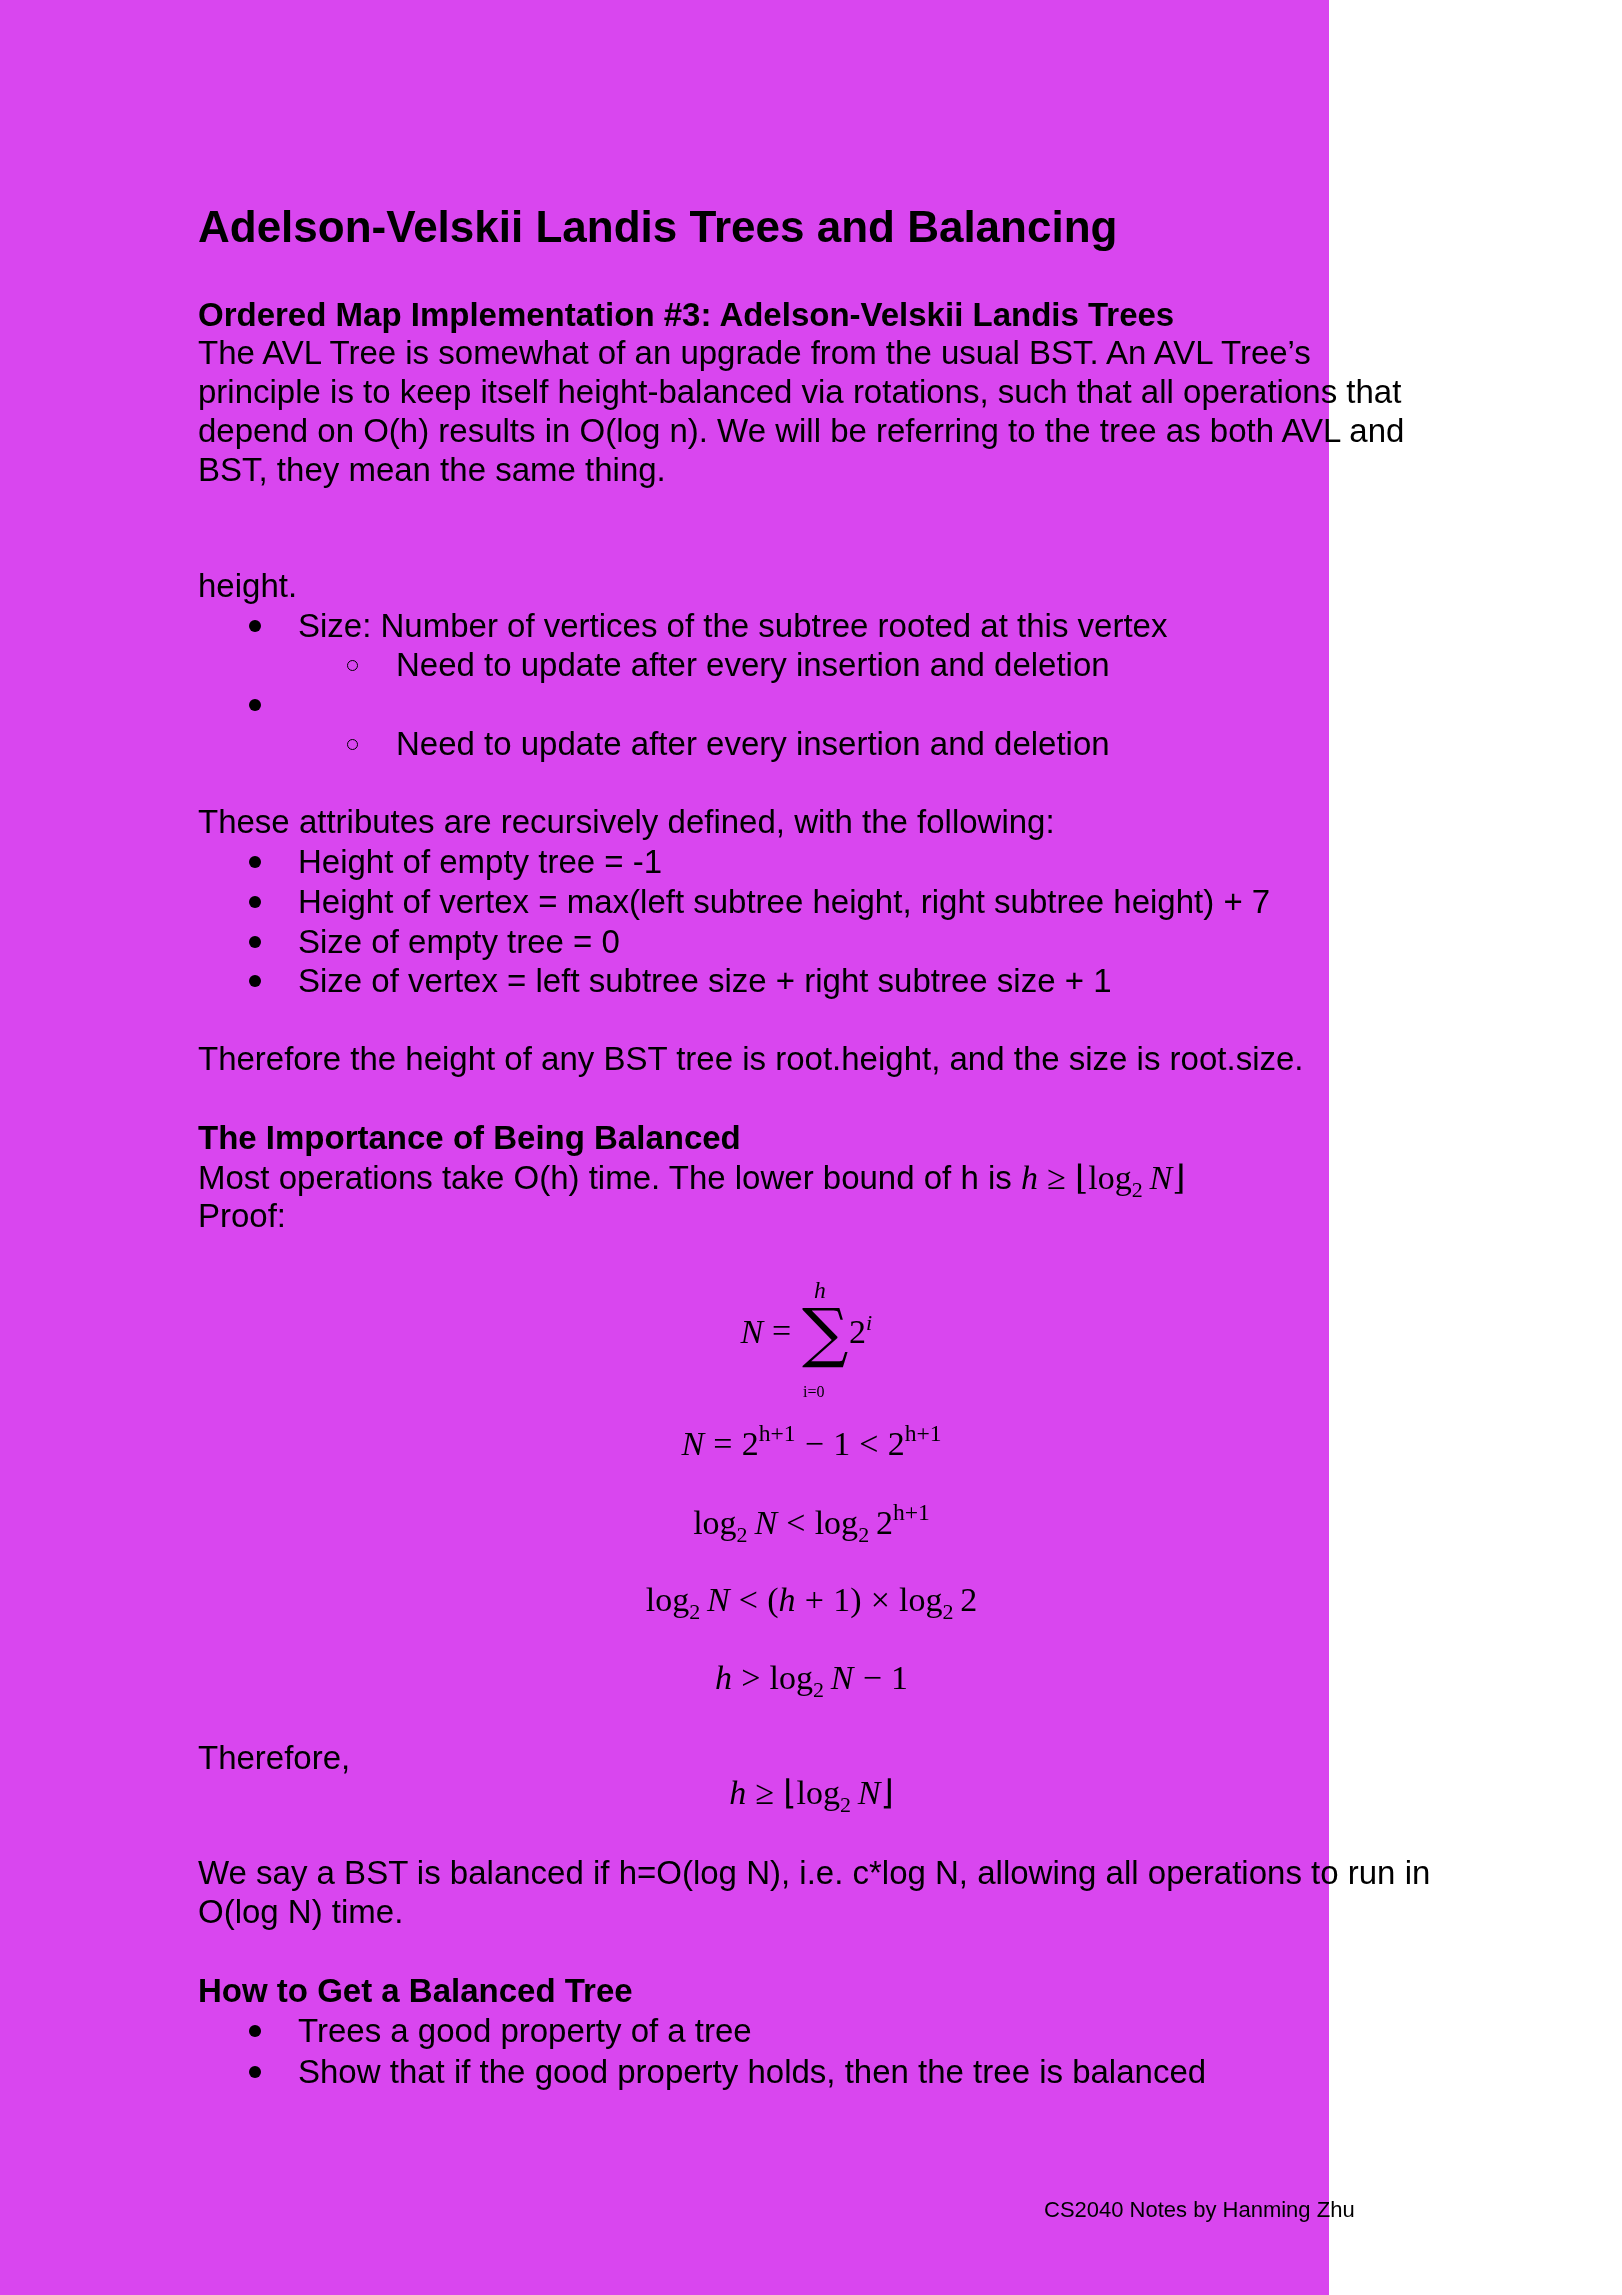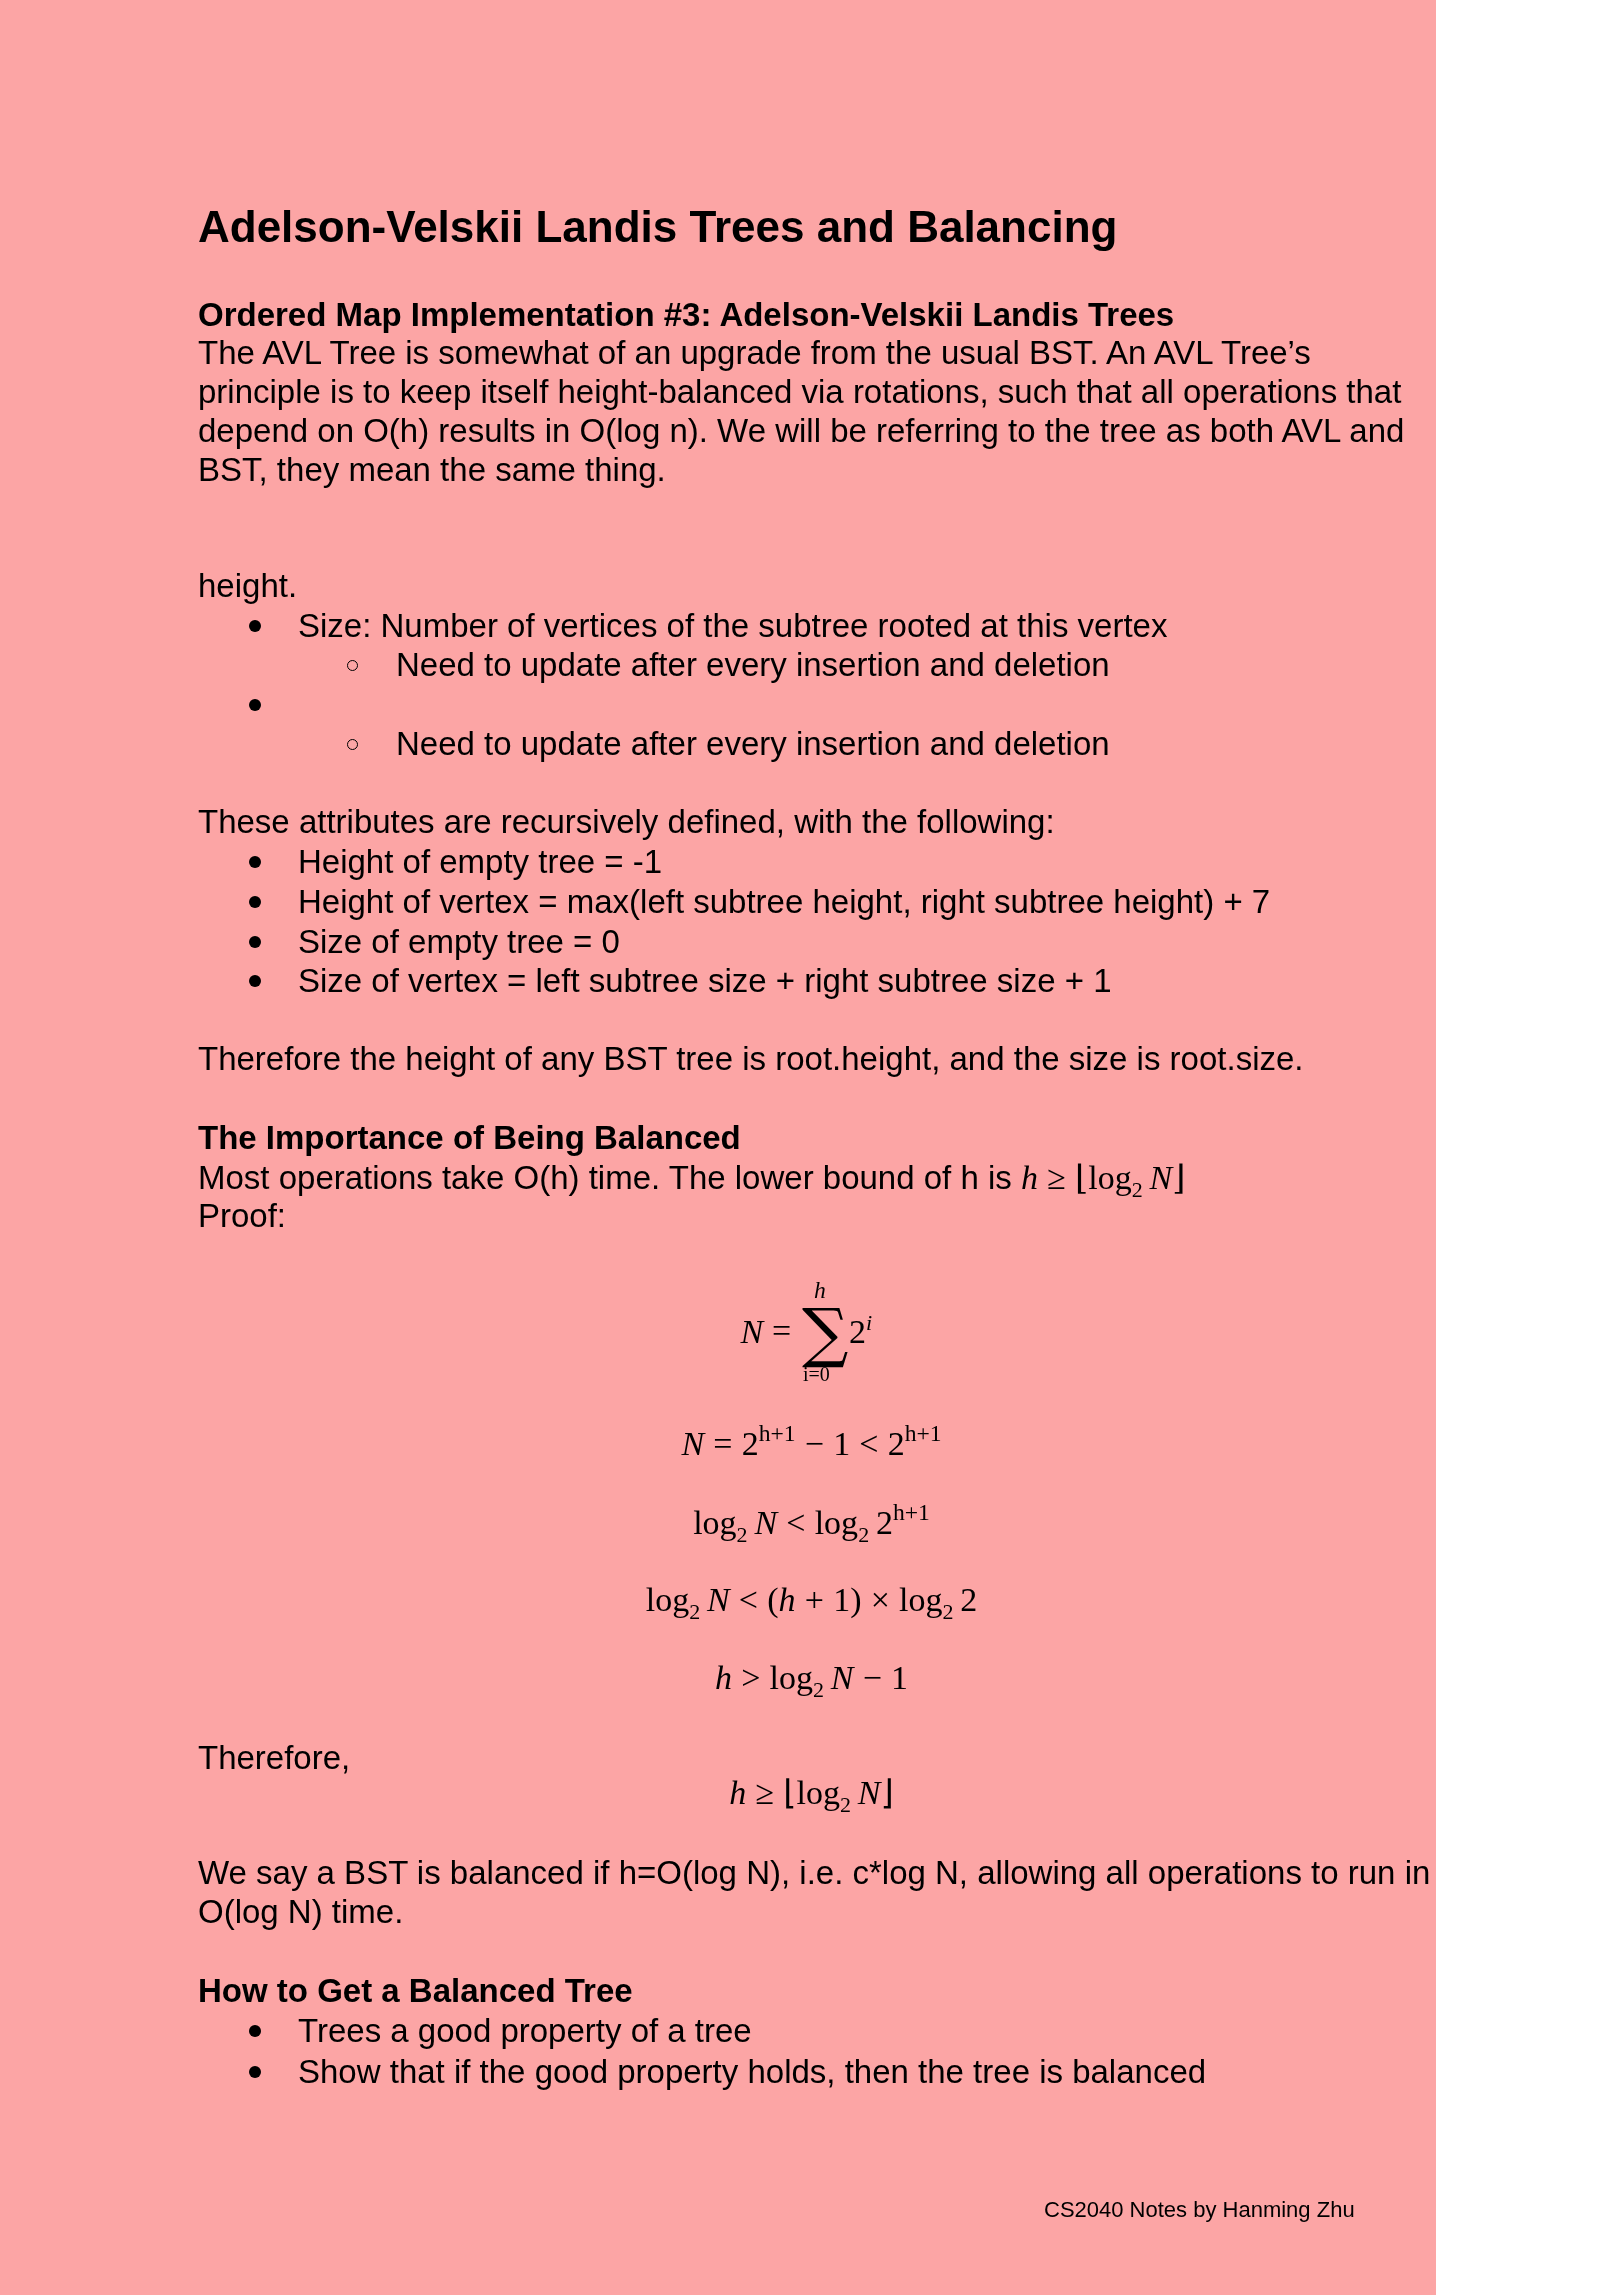"Adelson-Velskii Landis Trees and" .page { background: #fca5a5 -> #d946ef; width: 1436px -> 1329px }
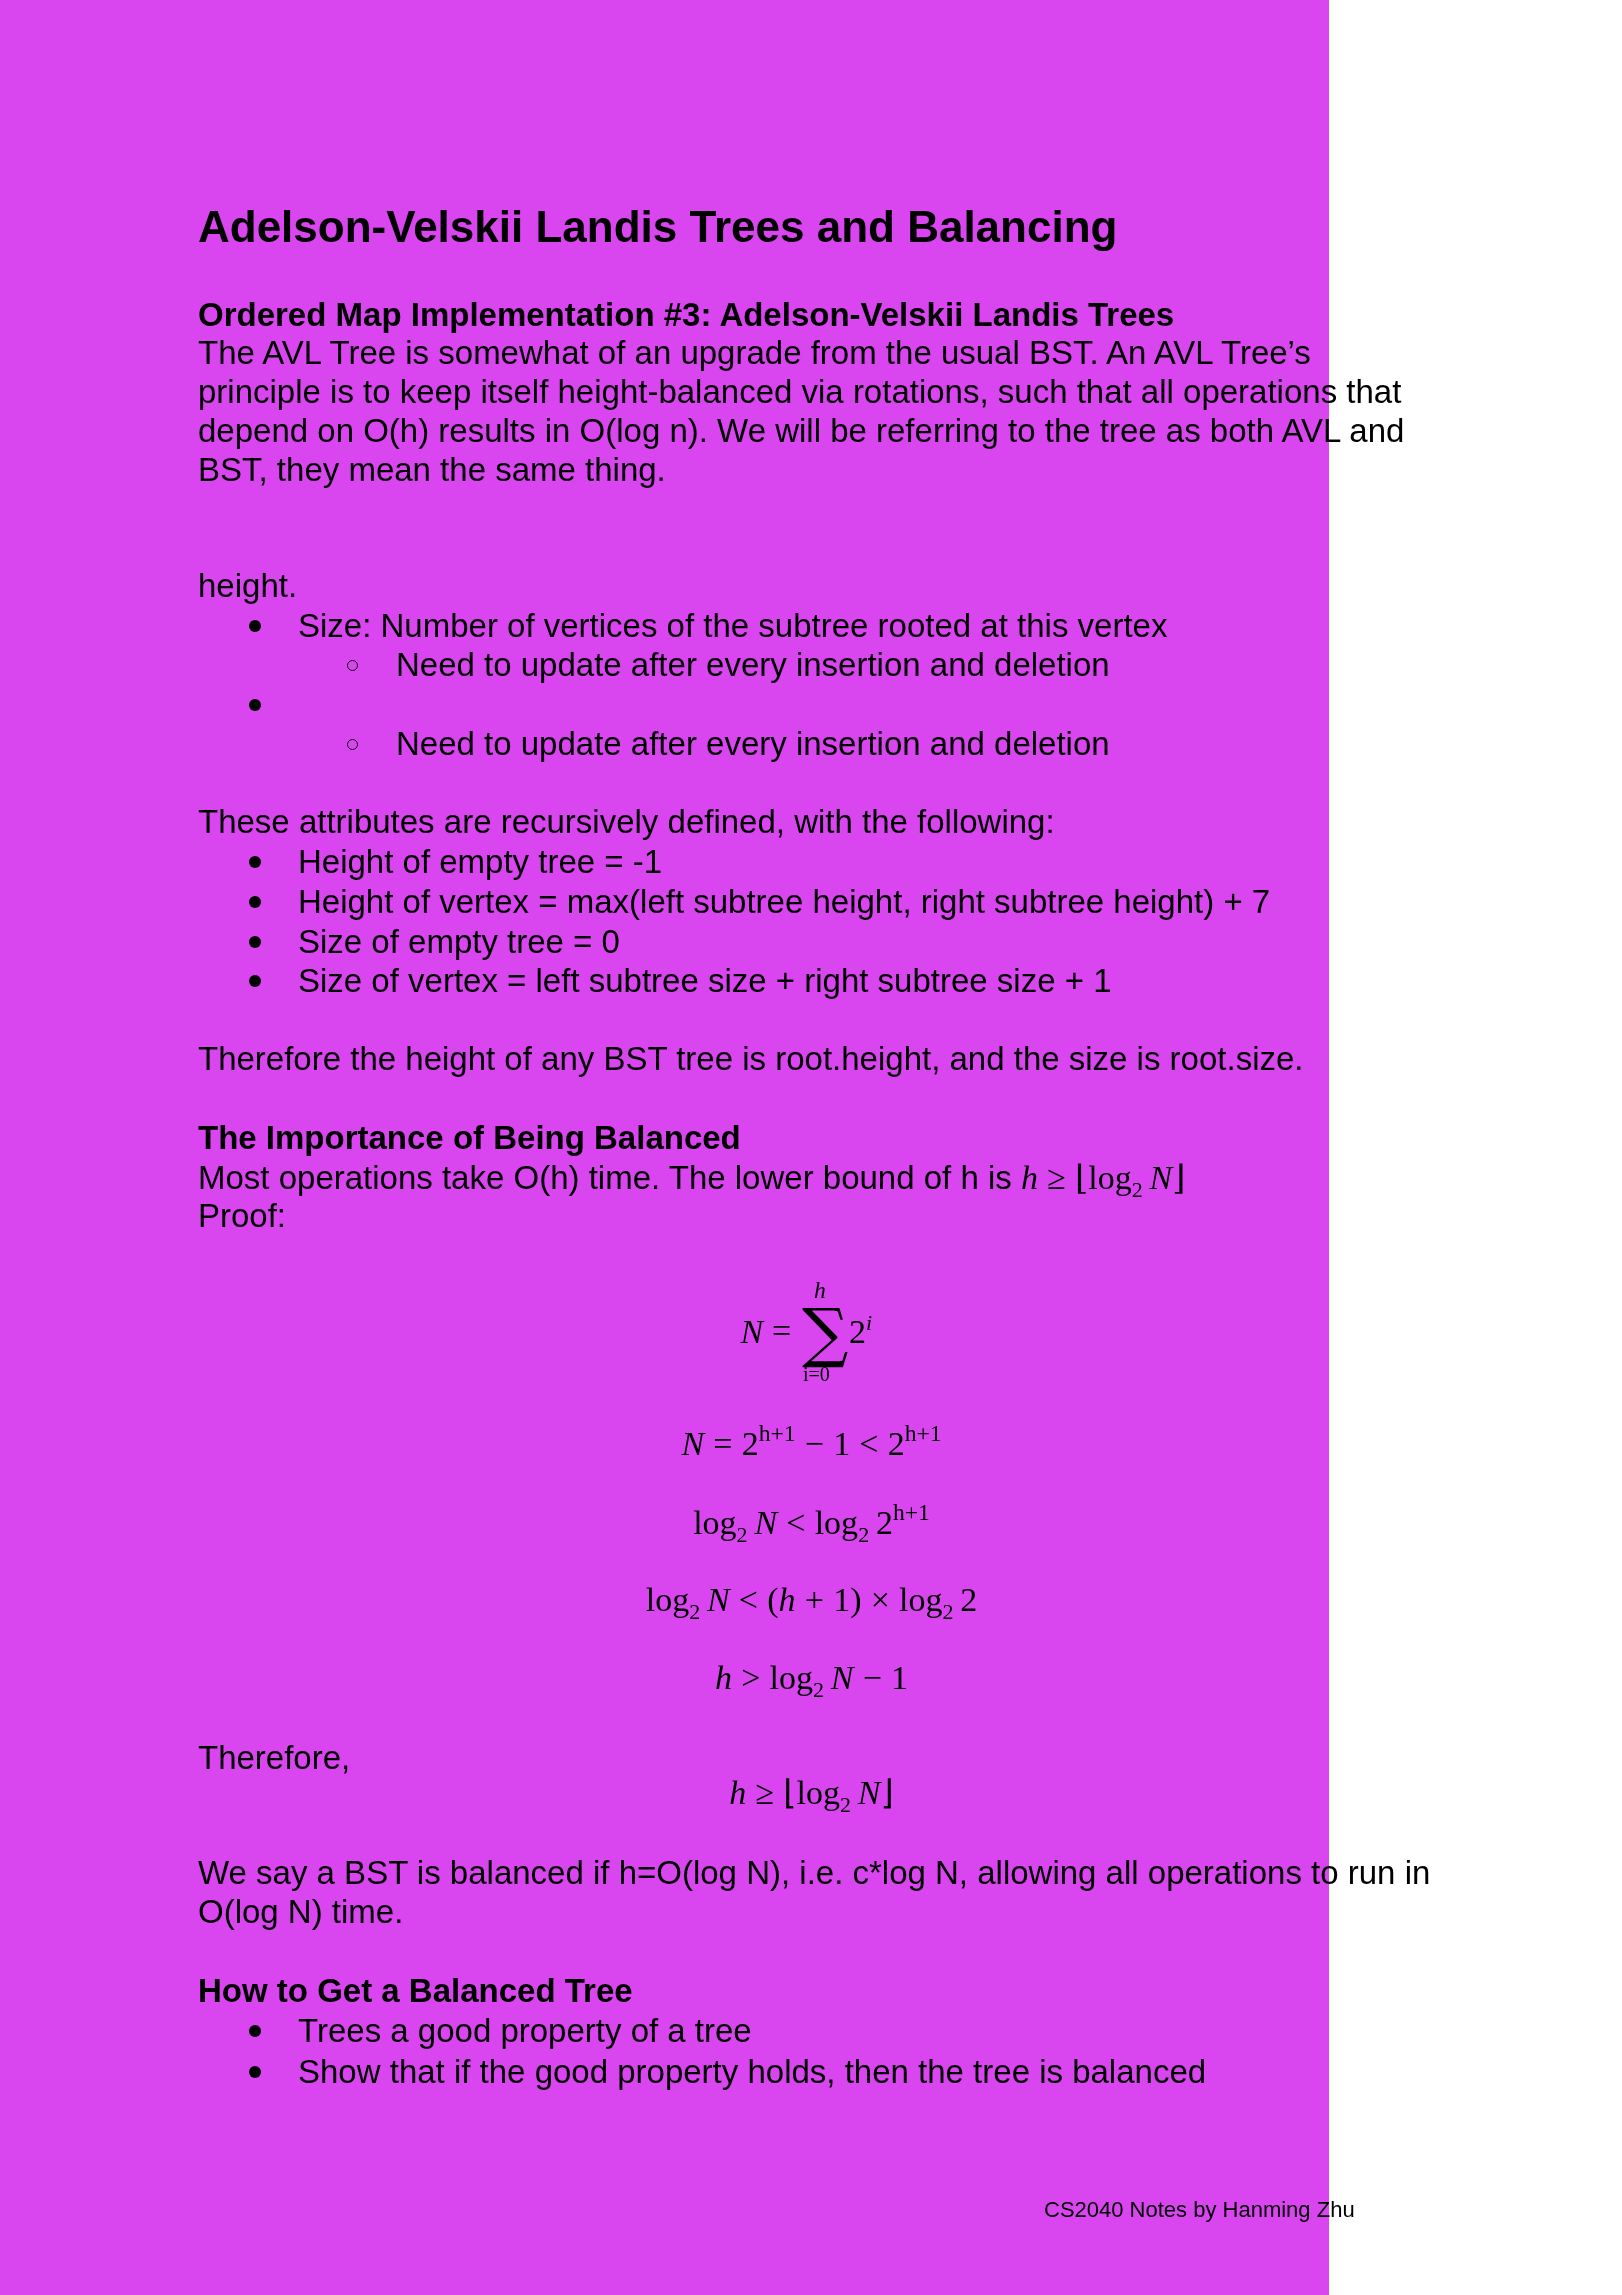"i=0" .sum-bot { font-size: 20px -> 16px; top: 88px -> 108px }
